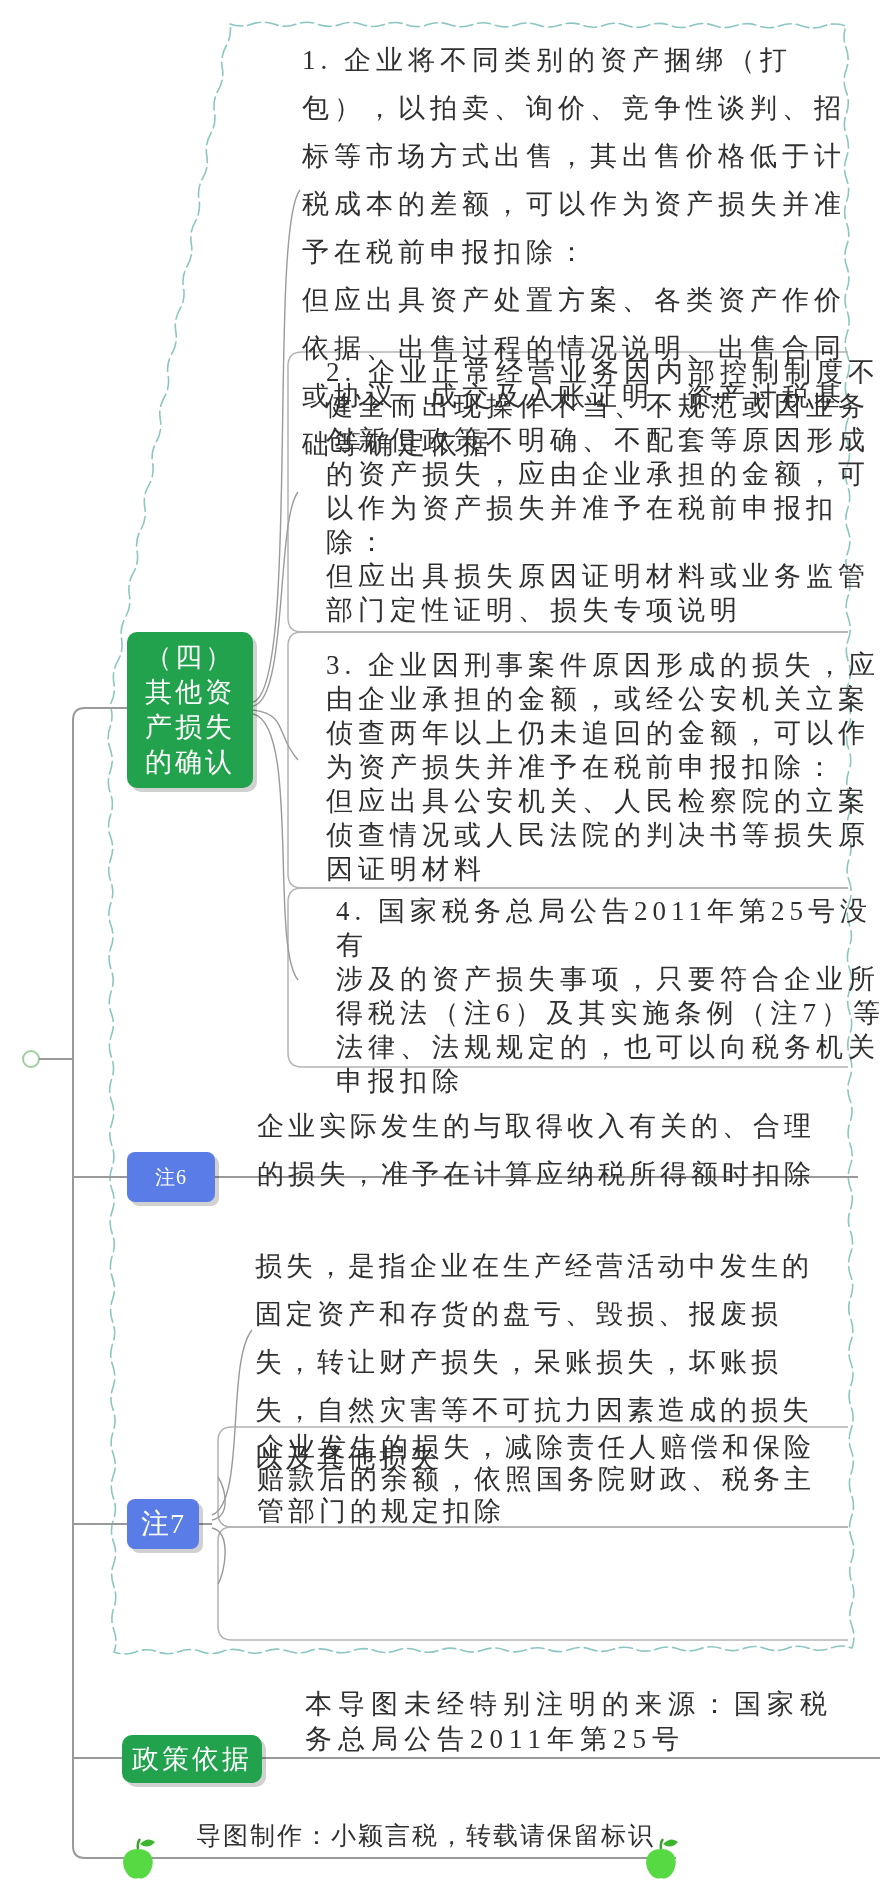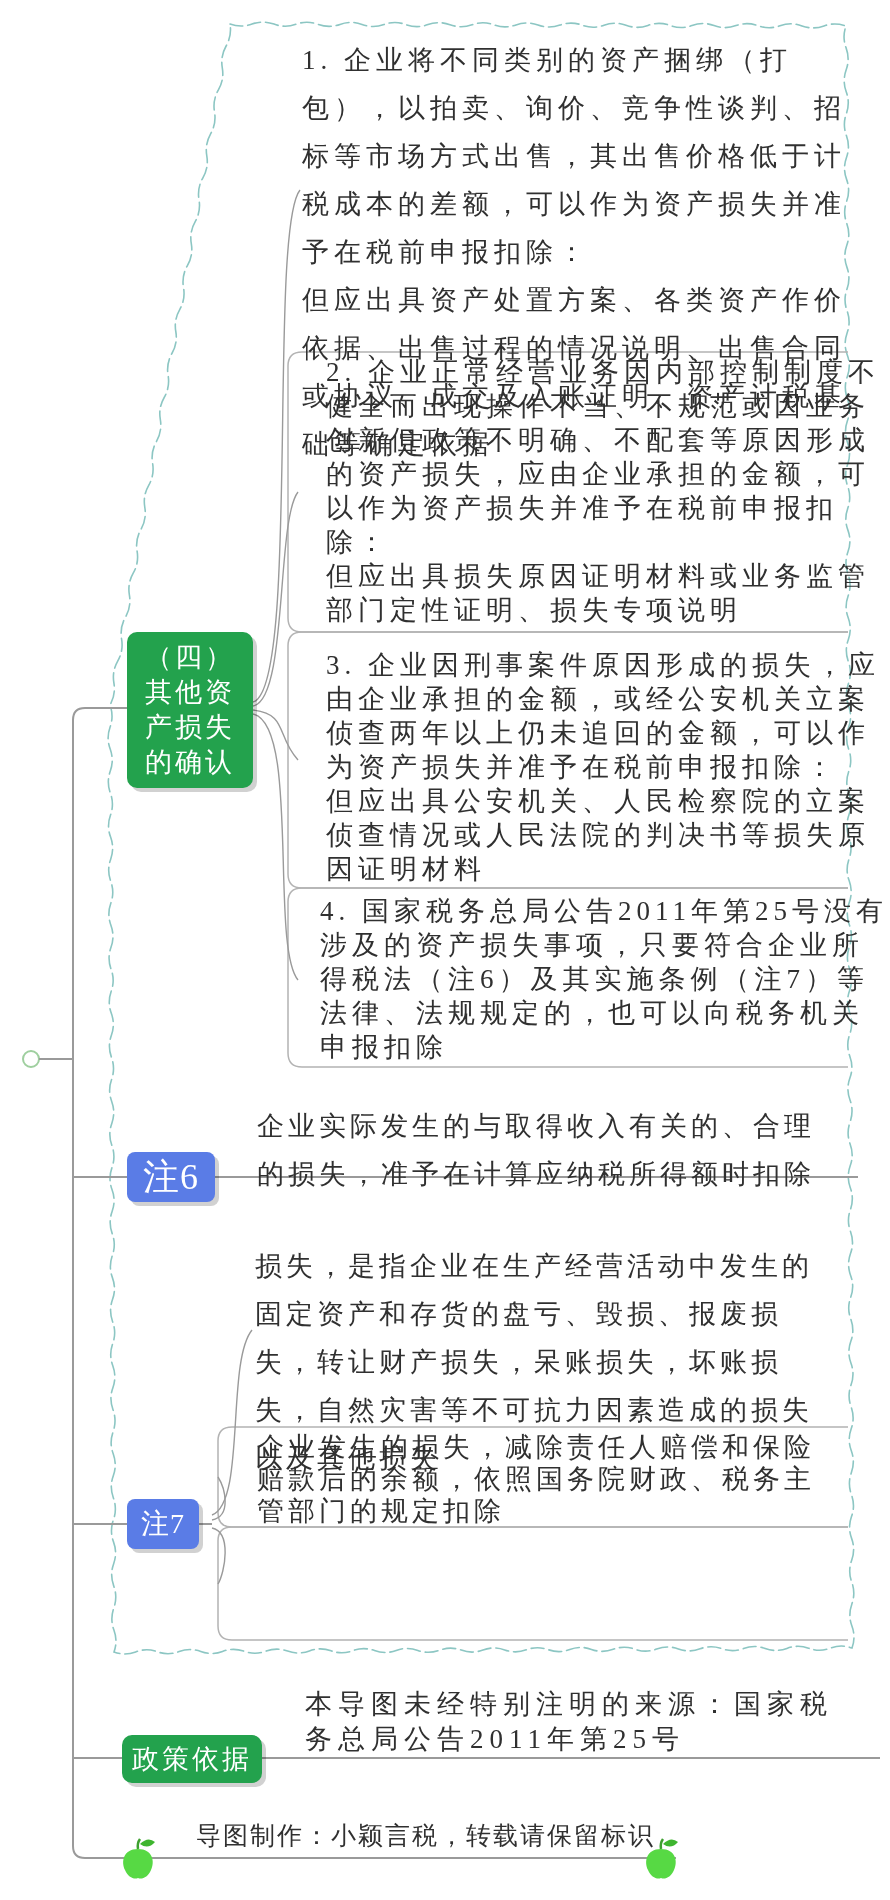"4. 国家税务总局公告2011年第25号没有" div.tblock { left: 296px -> 312px }
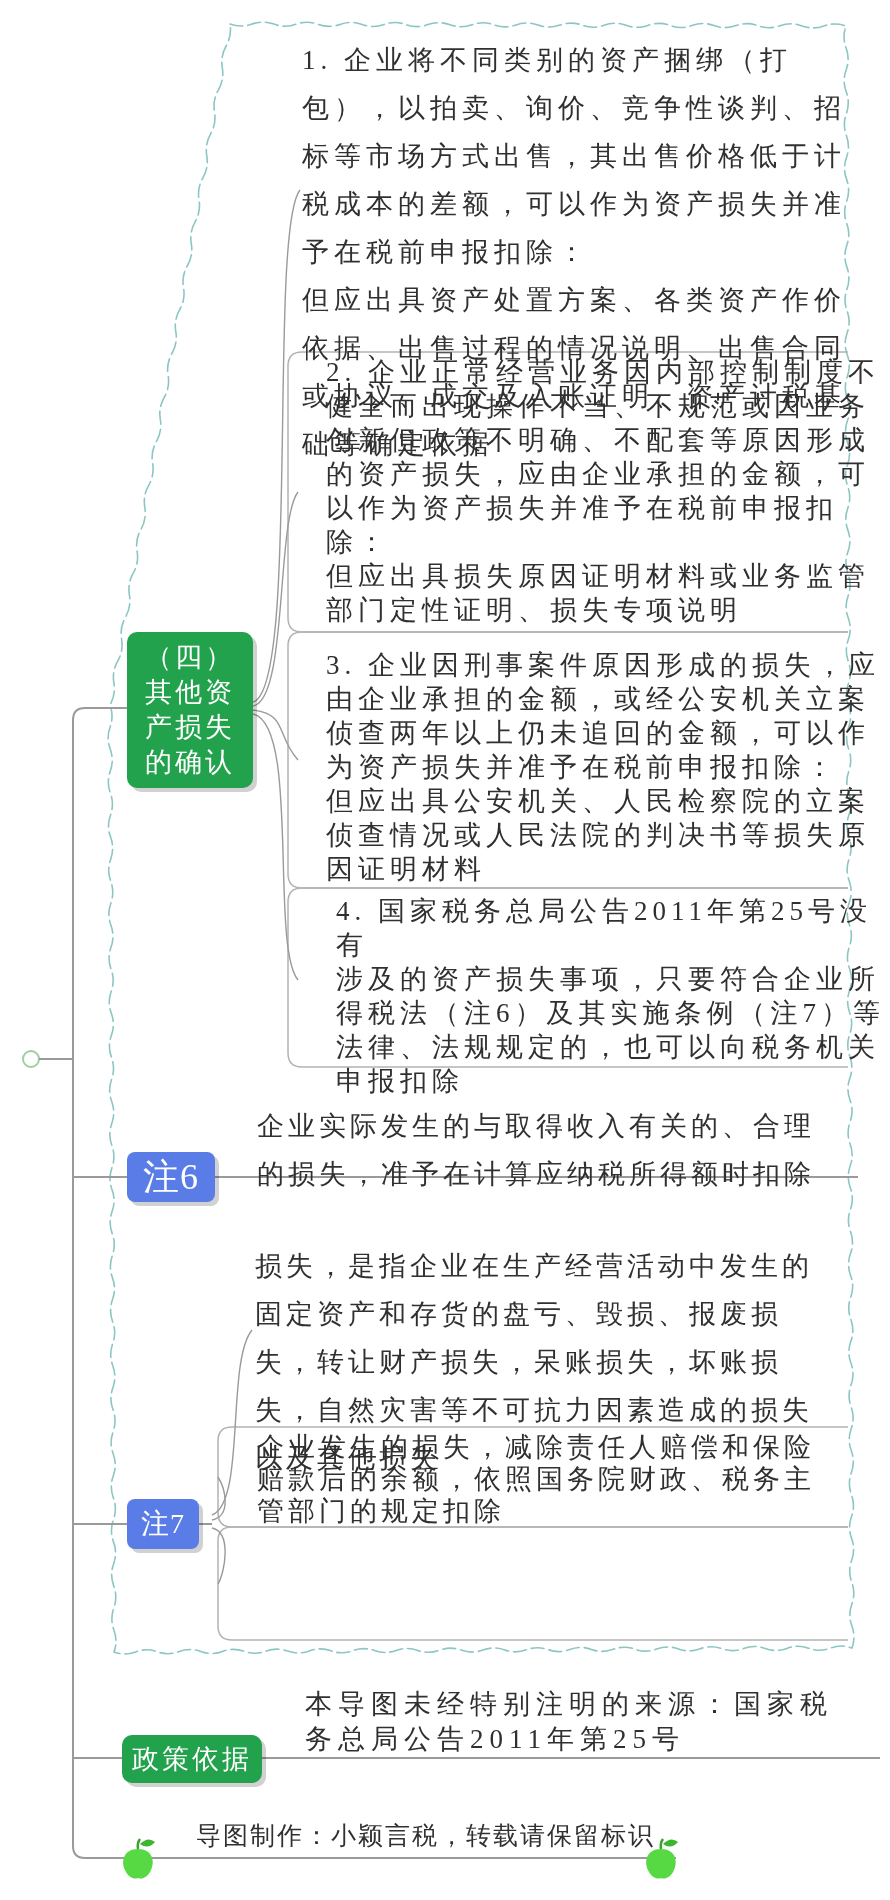"注6" .topic-note6 { font-size: 36px -> 20px }
